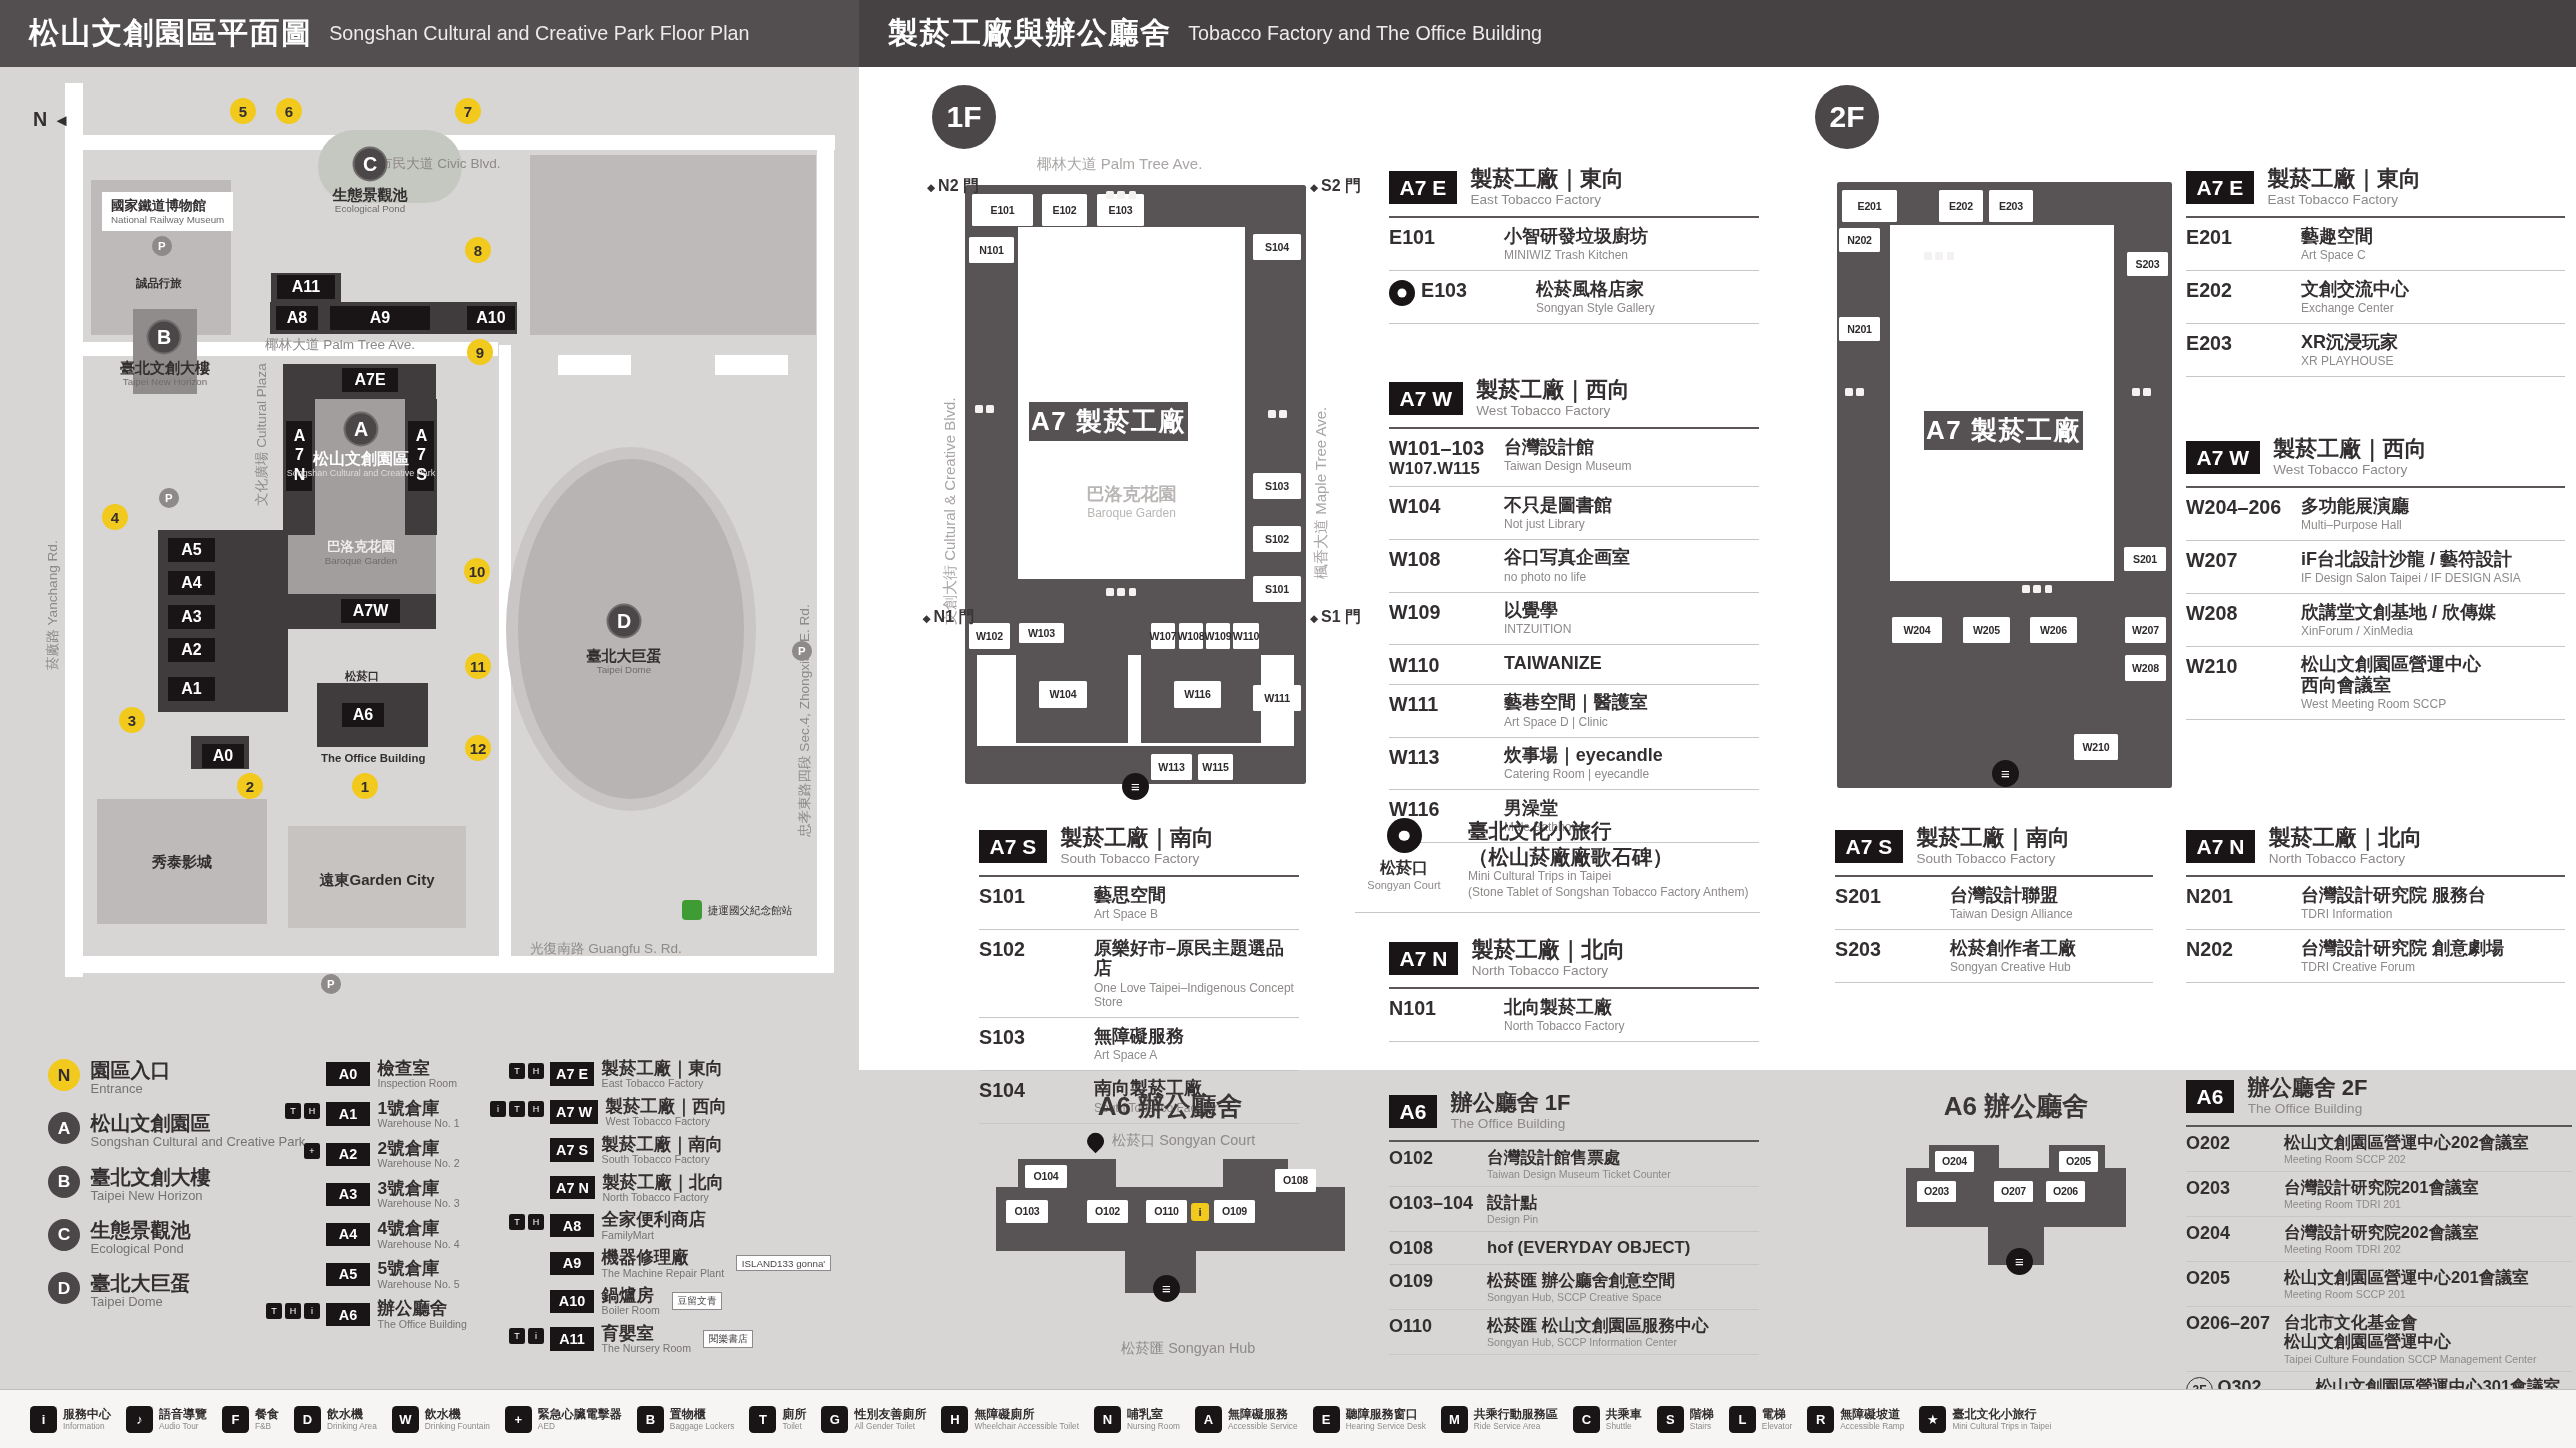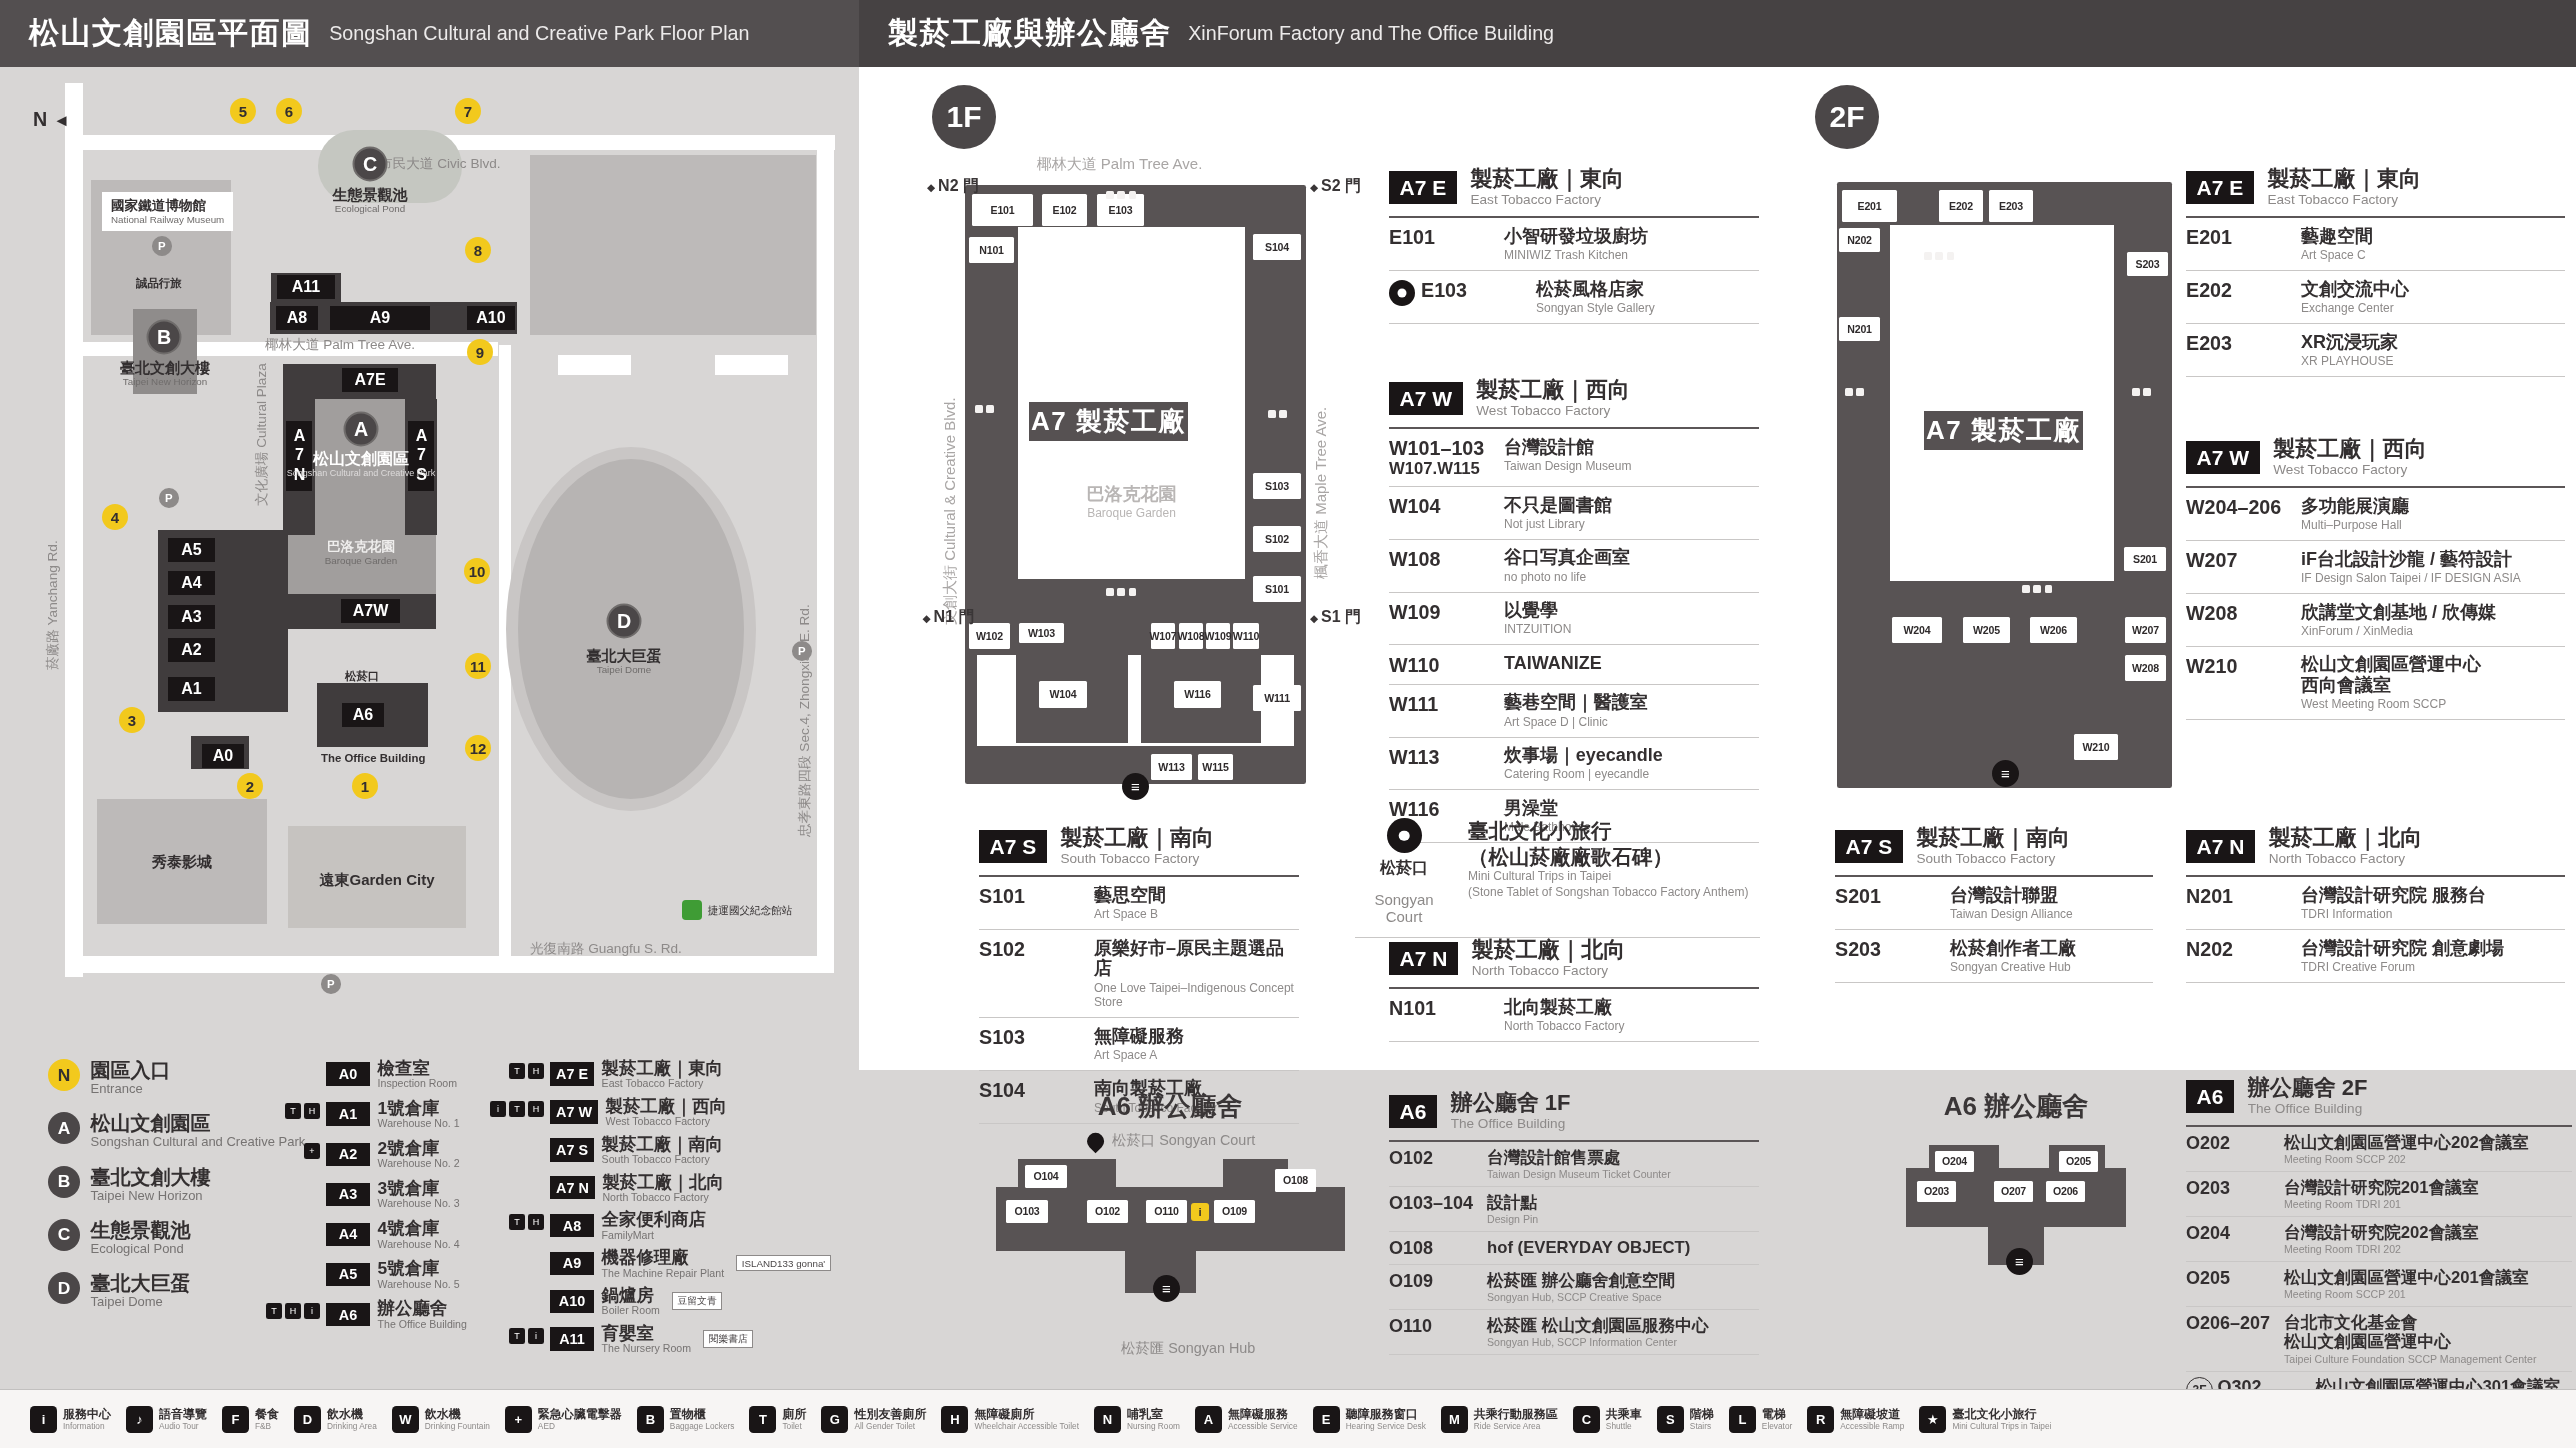"XinForum Factory and The Office" span.he { text: XinForum -> Tobacco }
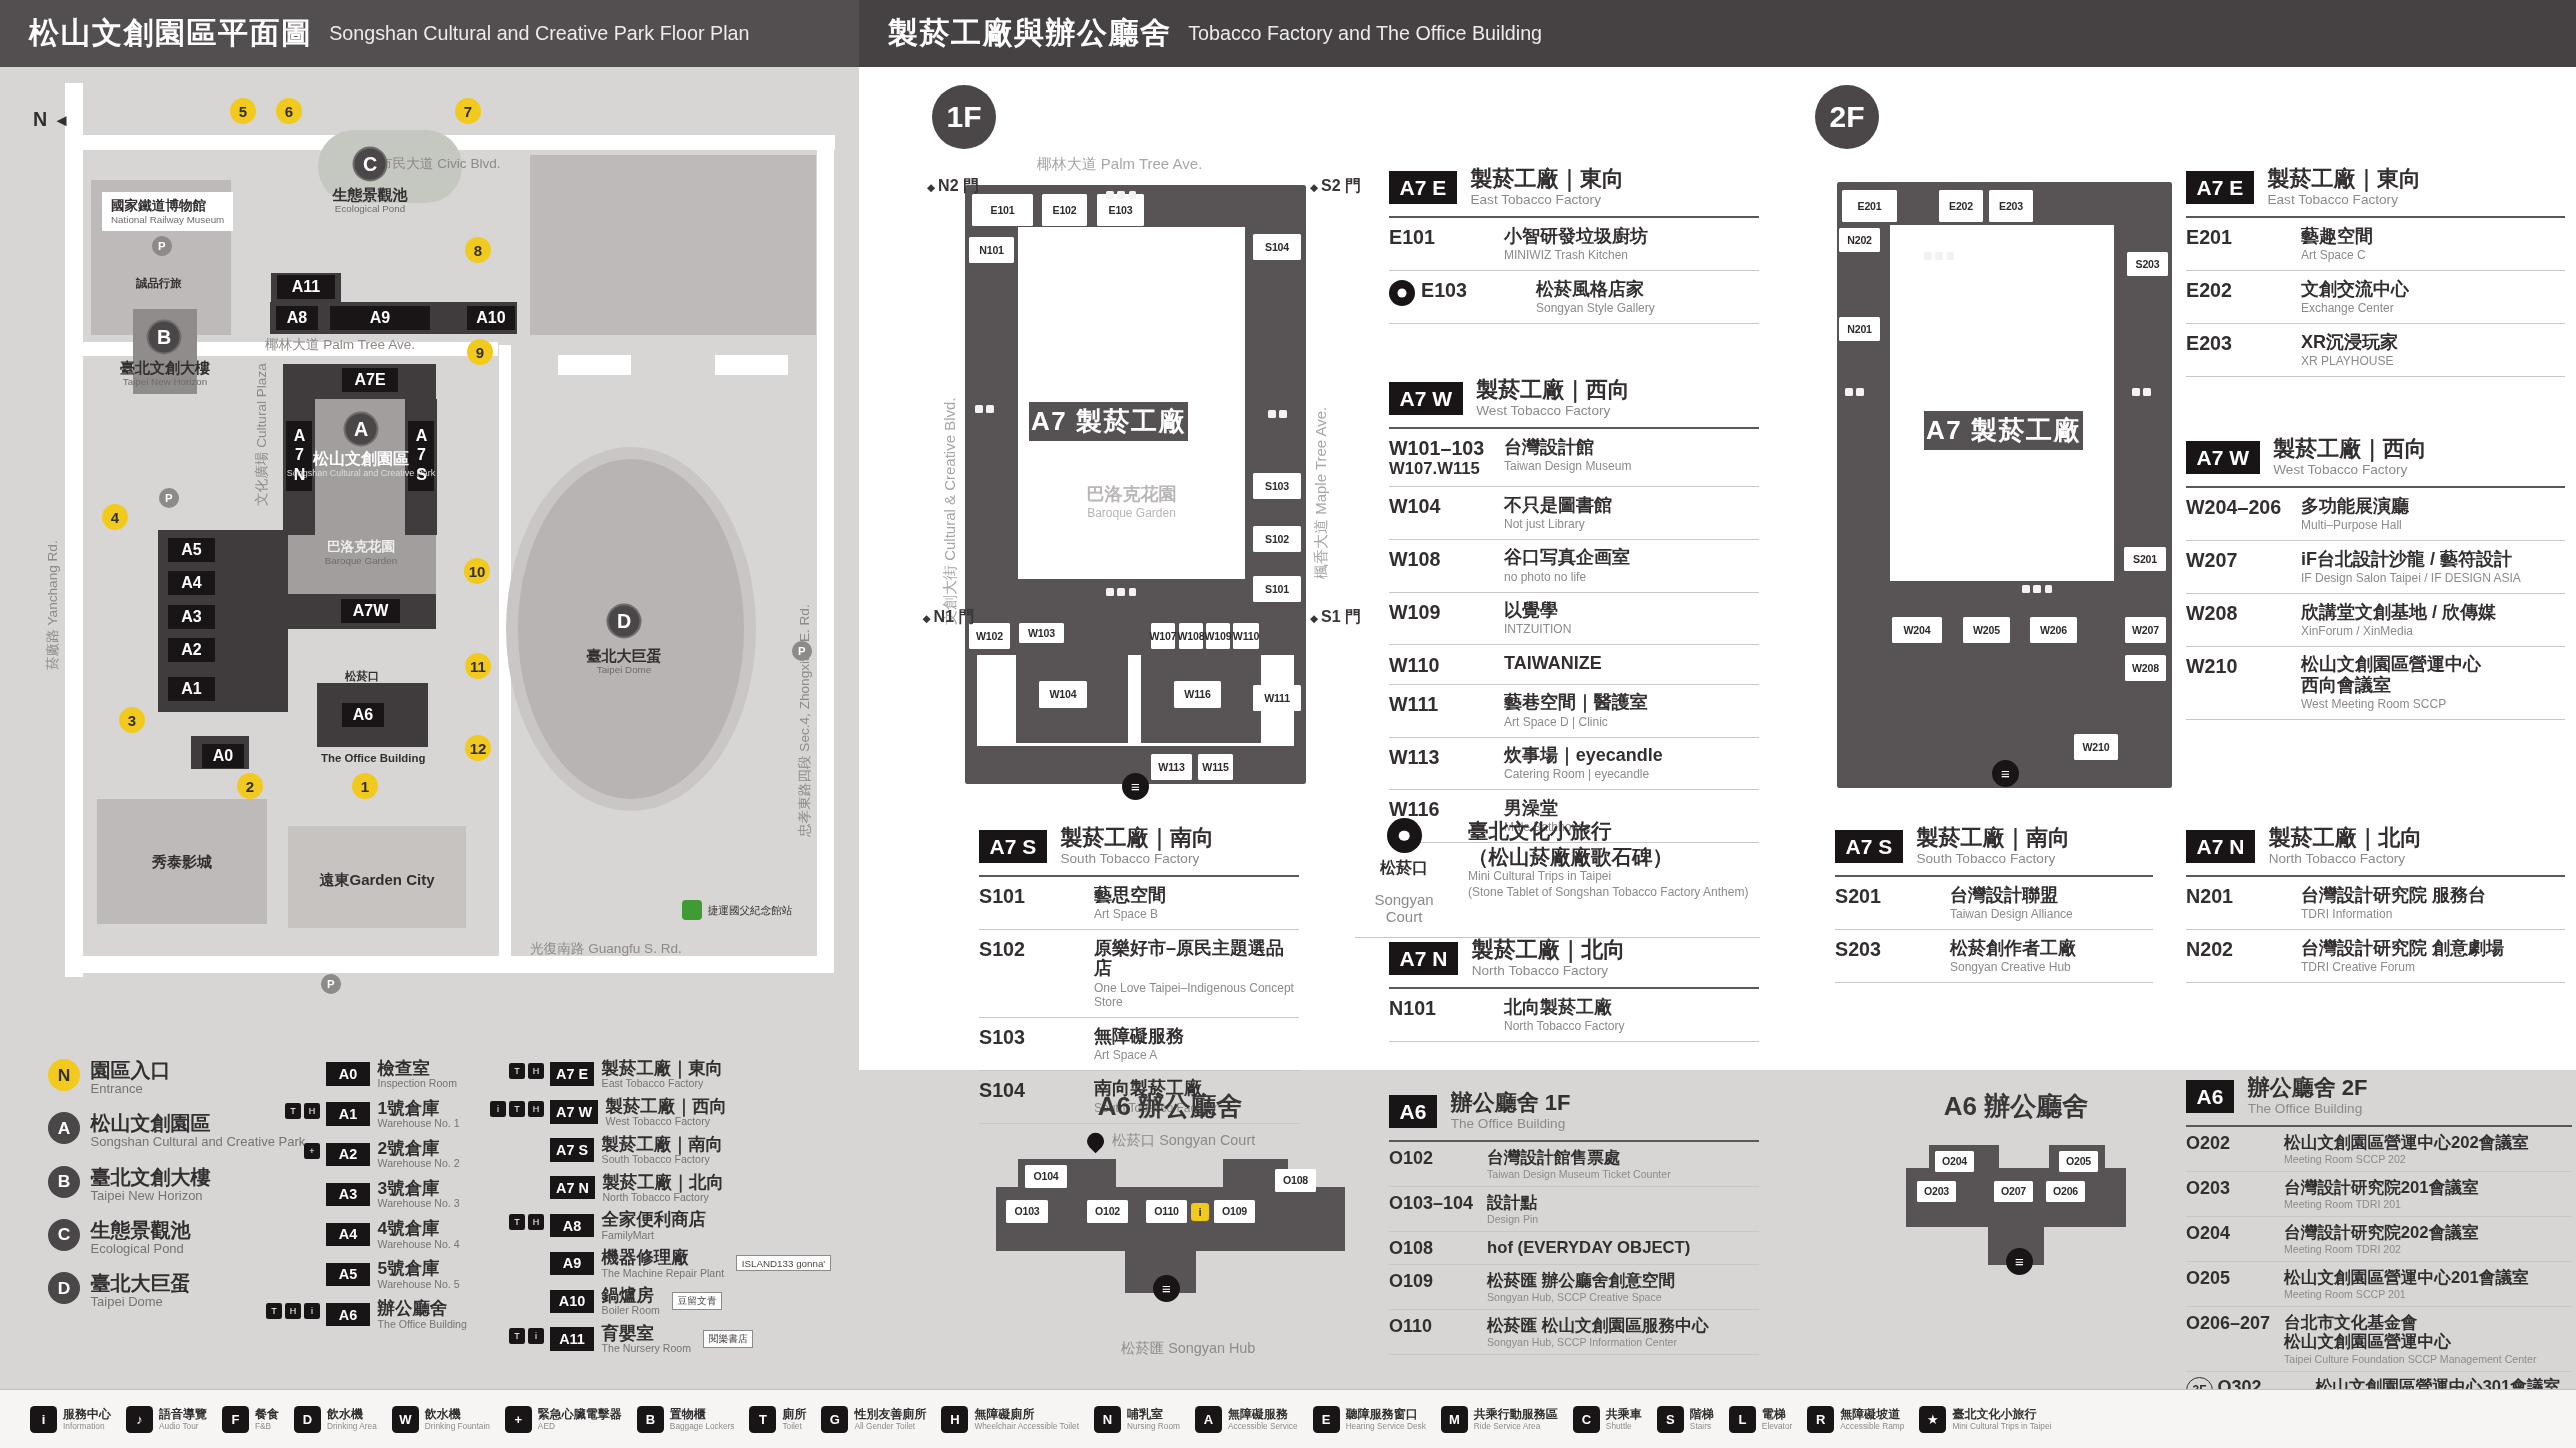"Songyan Court" .sy-len { font-size: 15px -> 11px; margin-top: 12px -> none }
